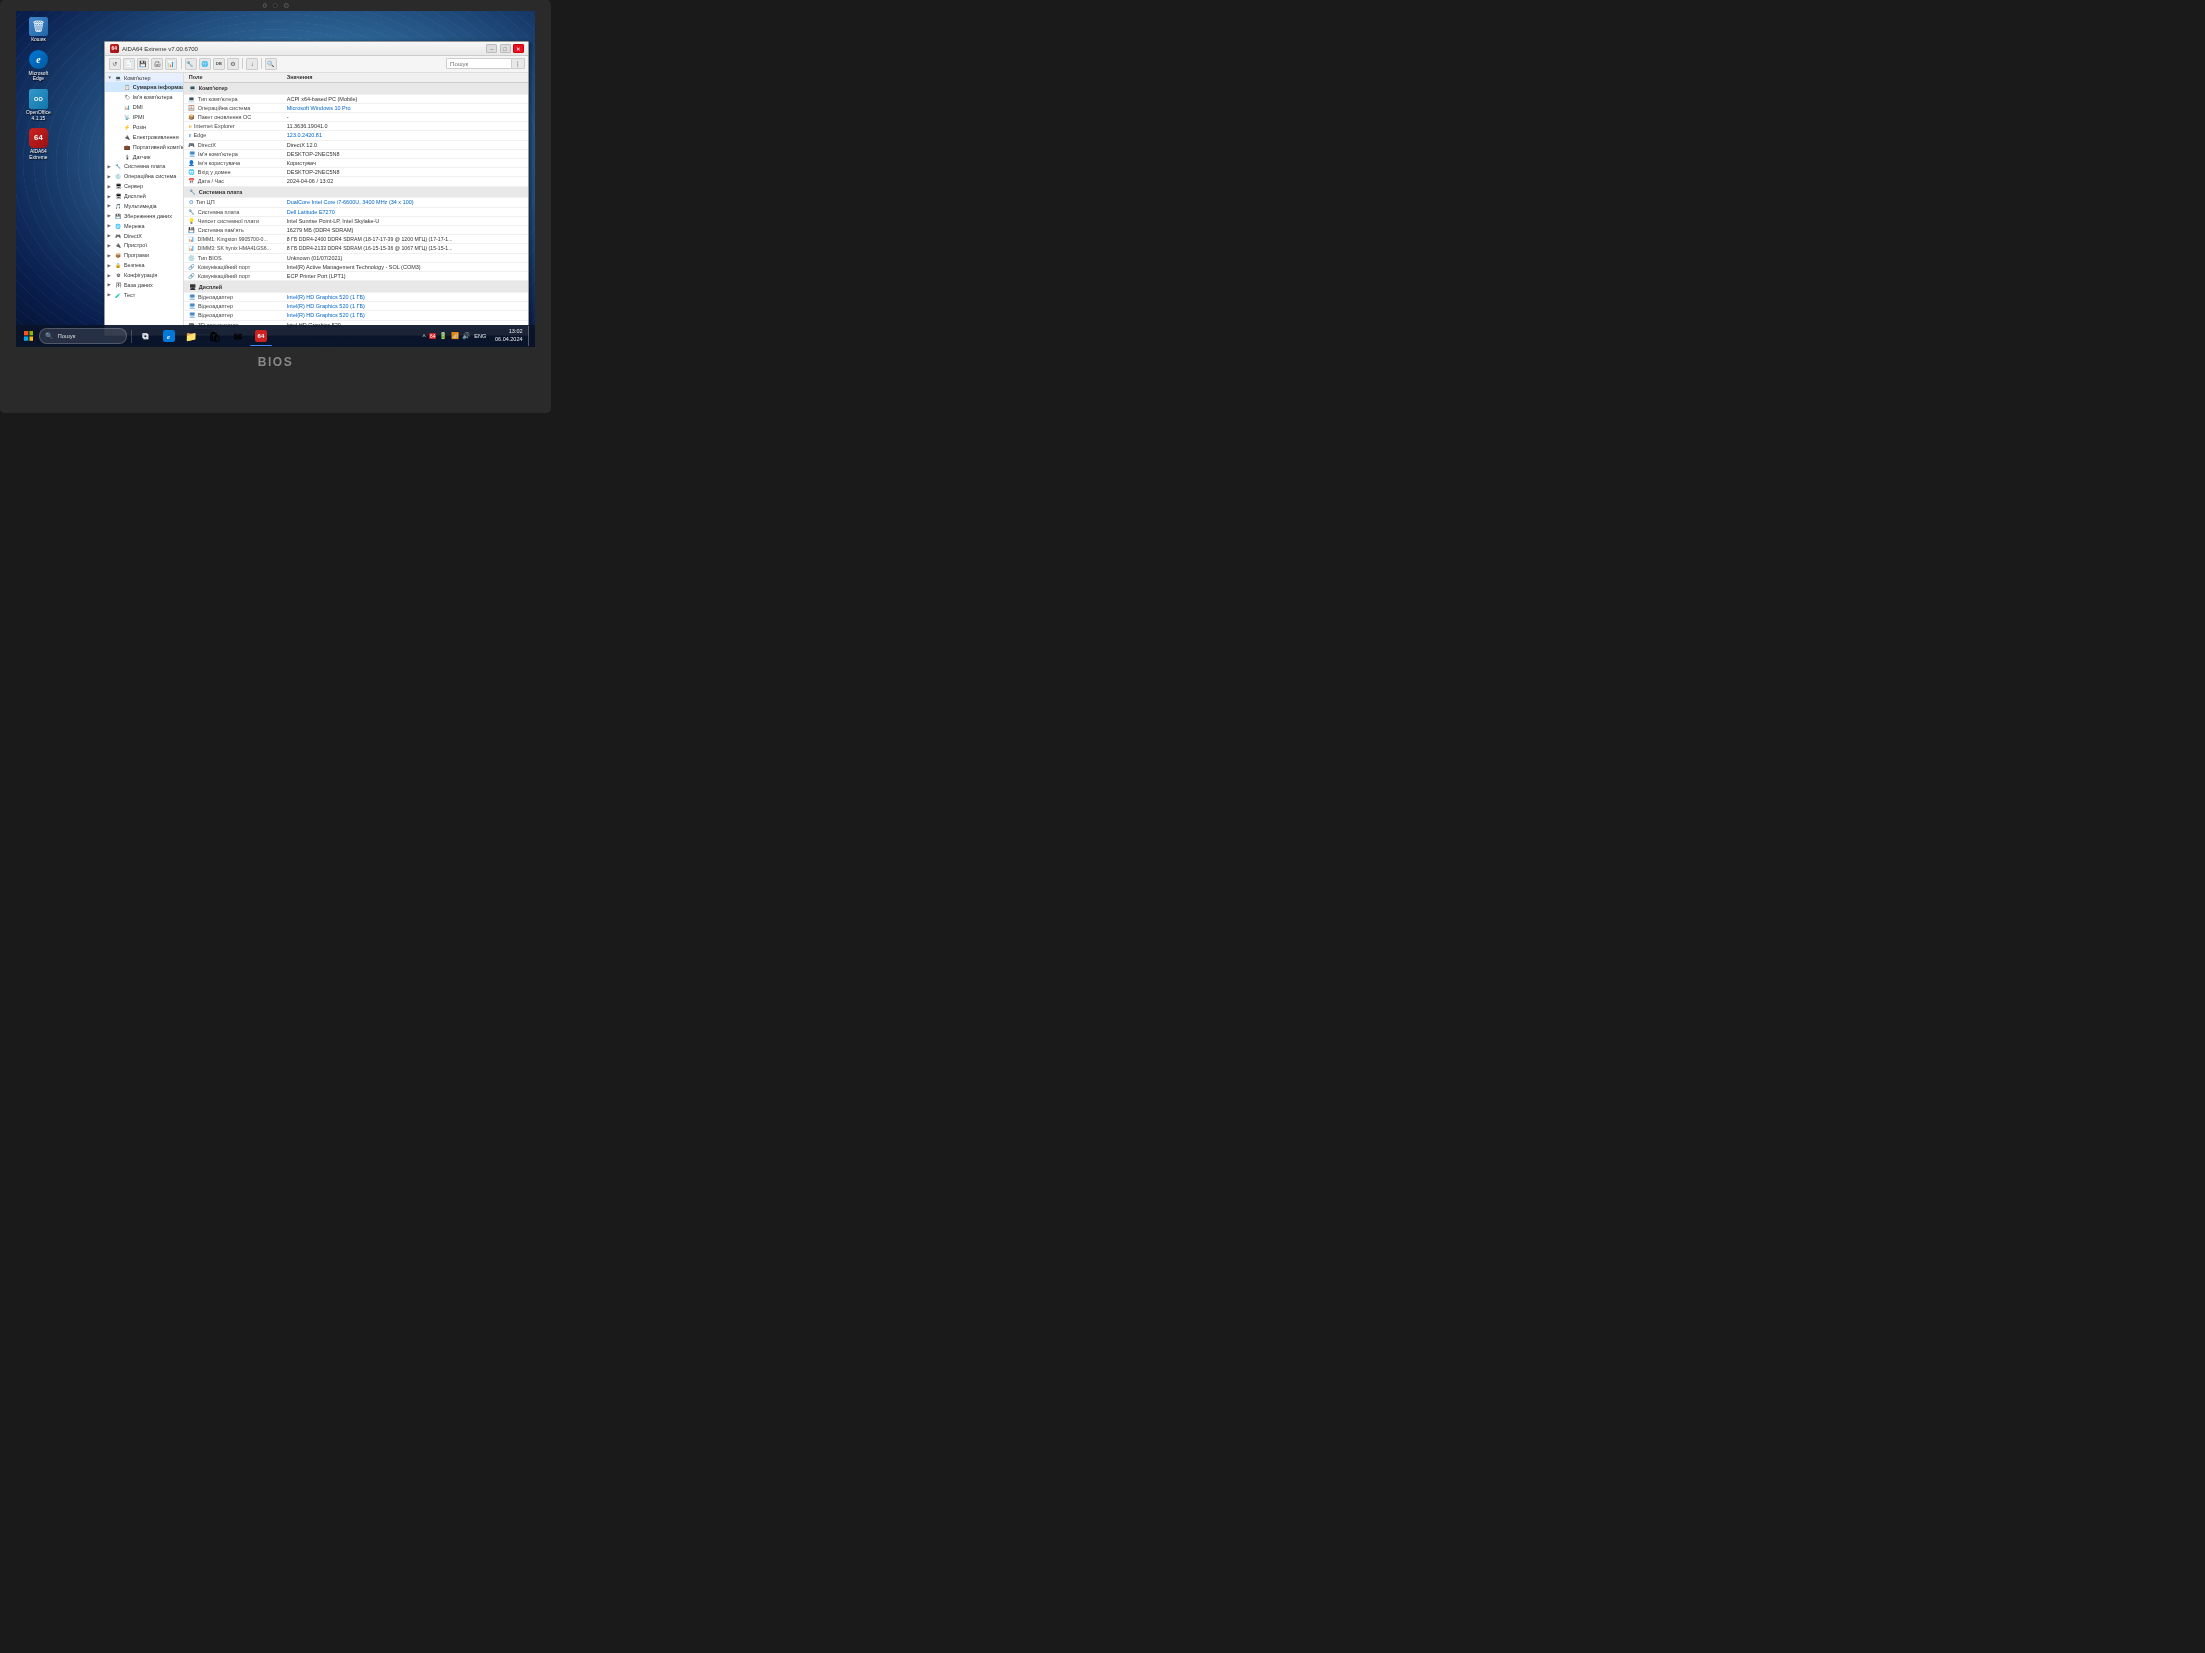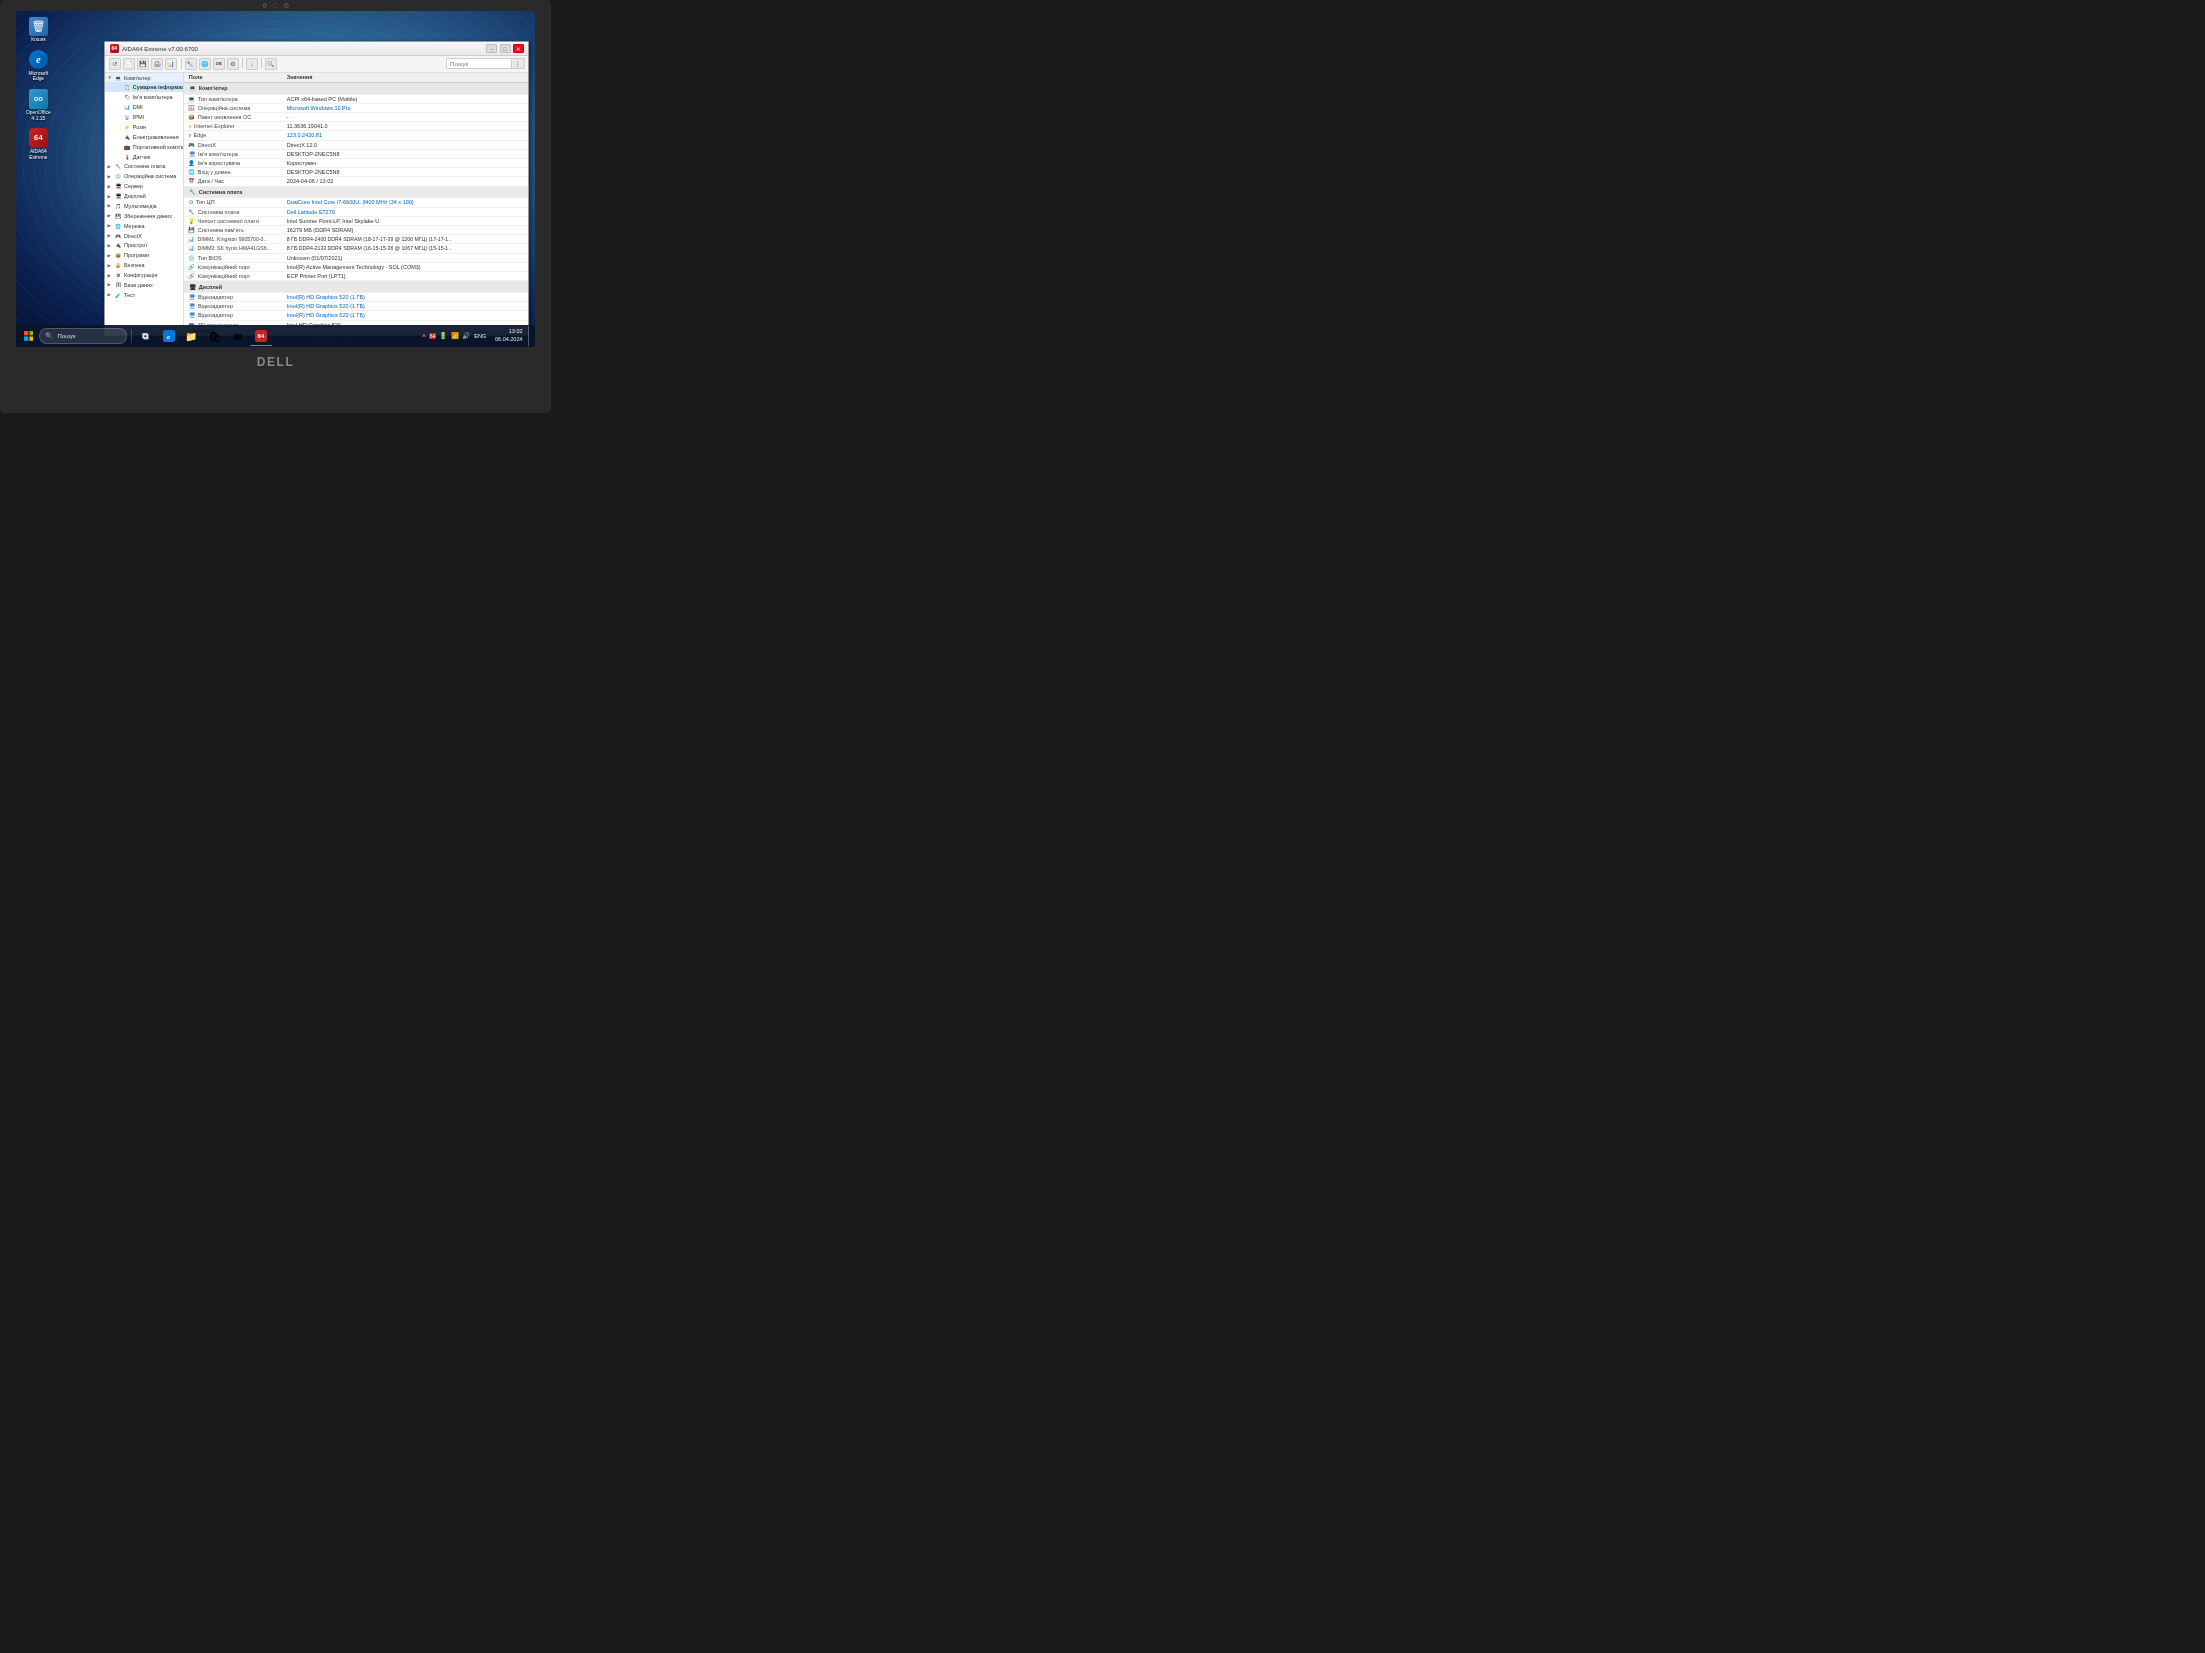"DELL" div.dell-logo { text: DELL -> BIOS }
